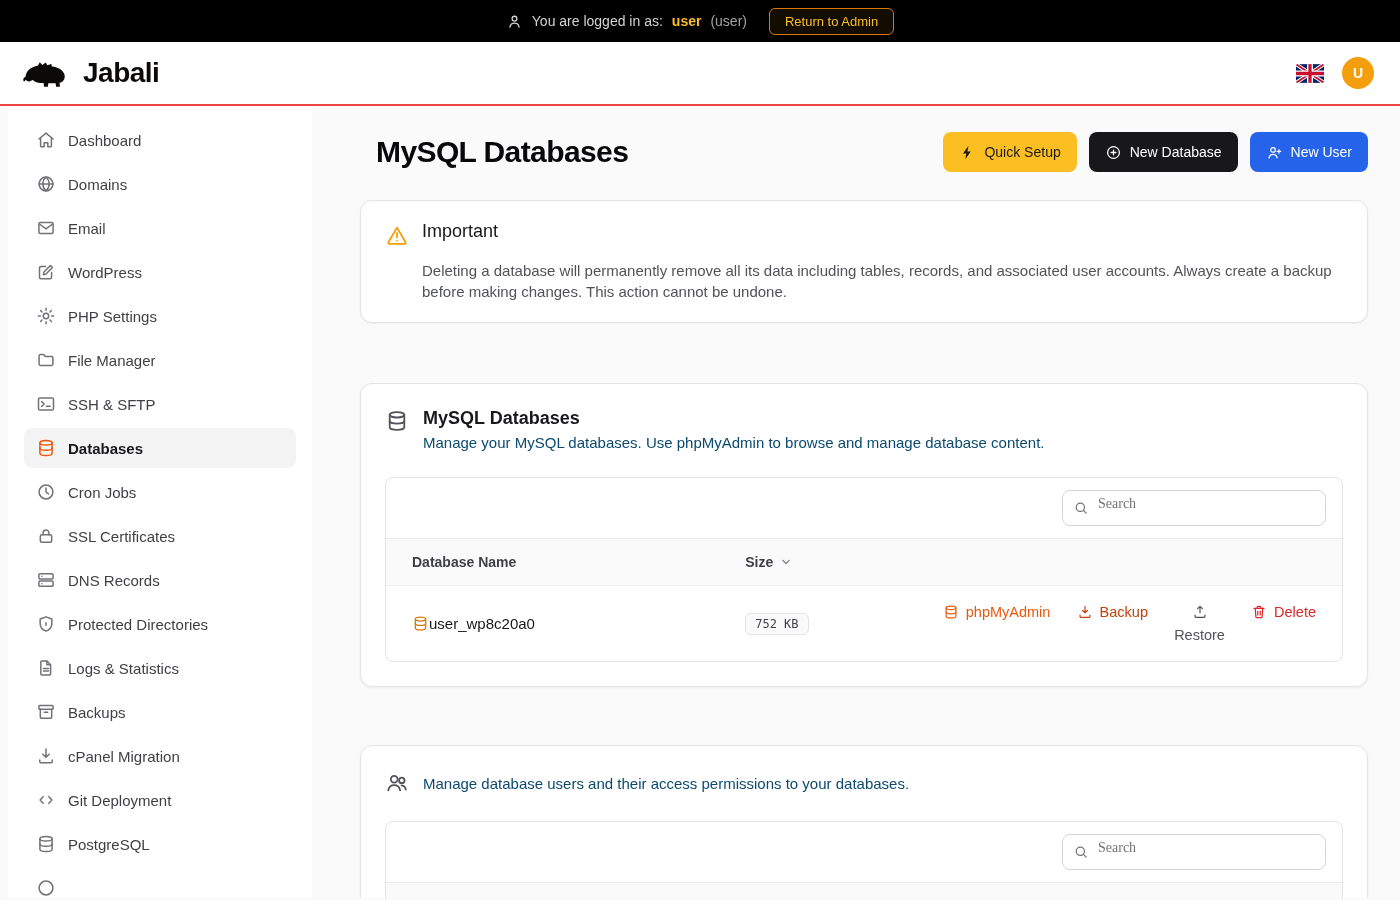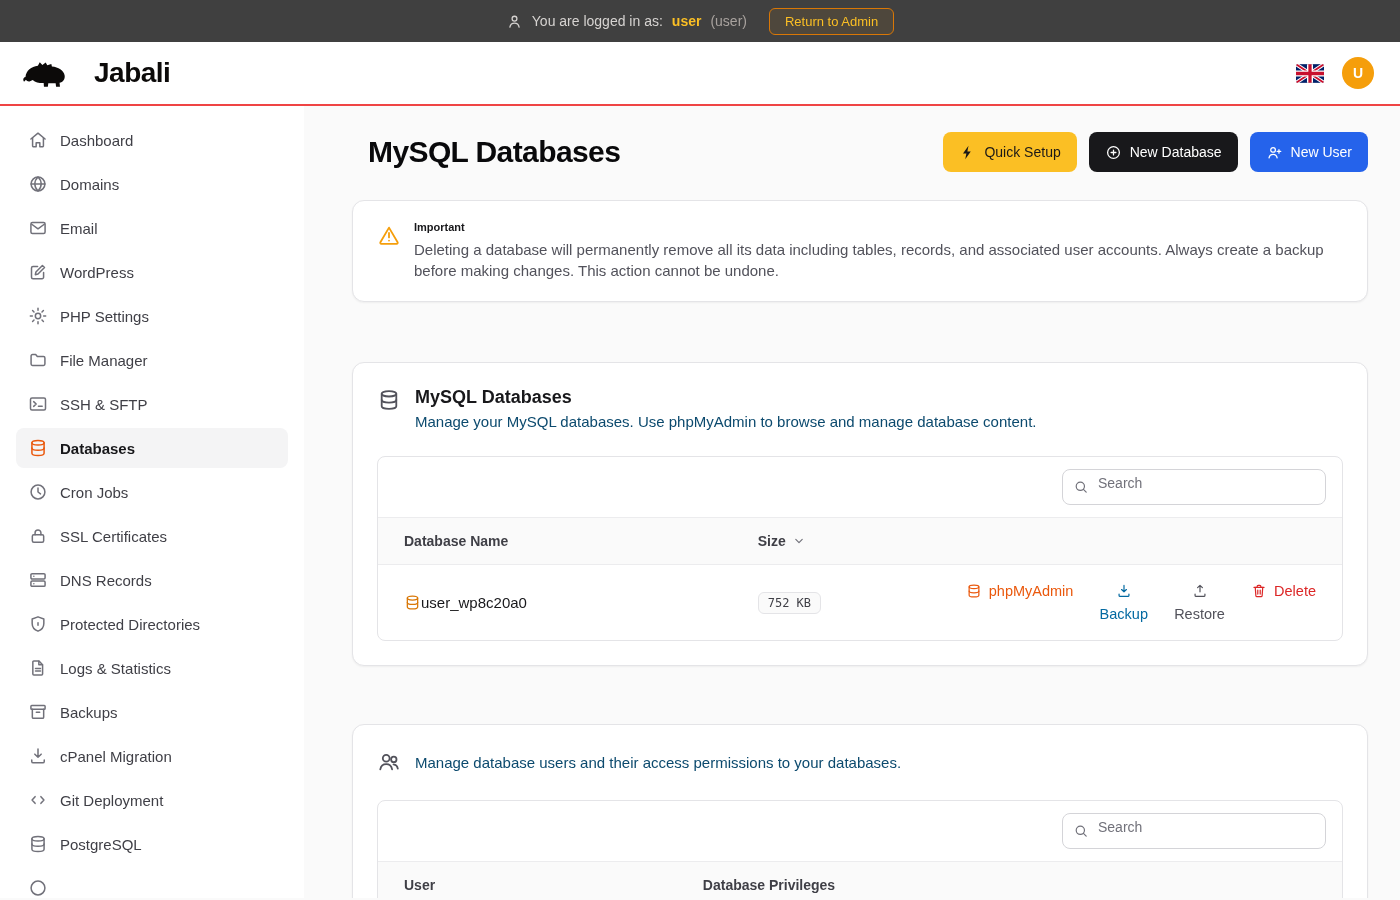"You are logged in as:" .top-banner { background: #404040 -> #000000 }
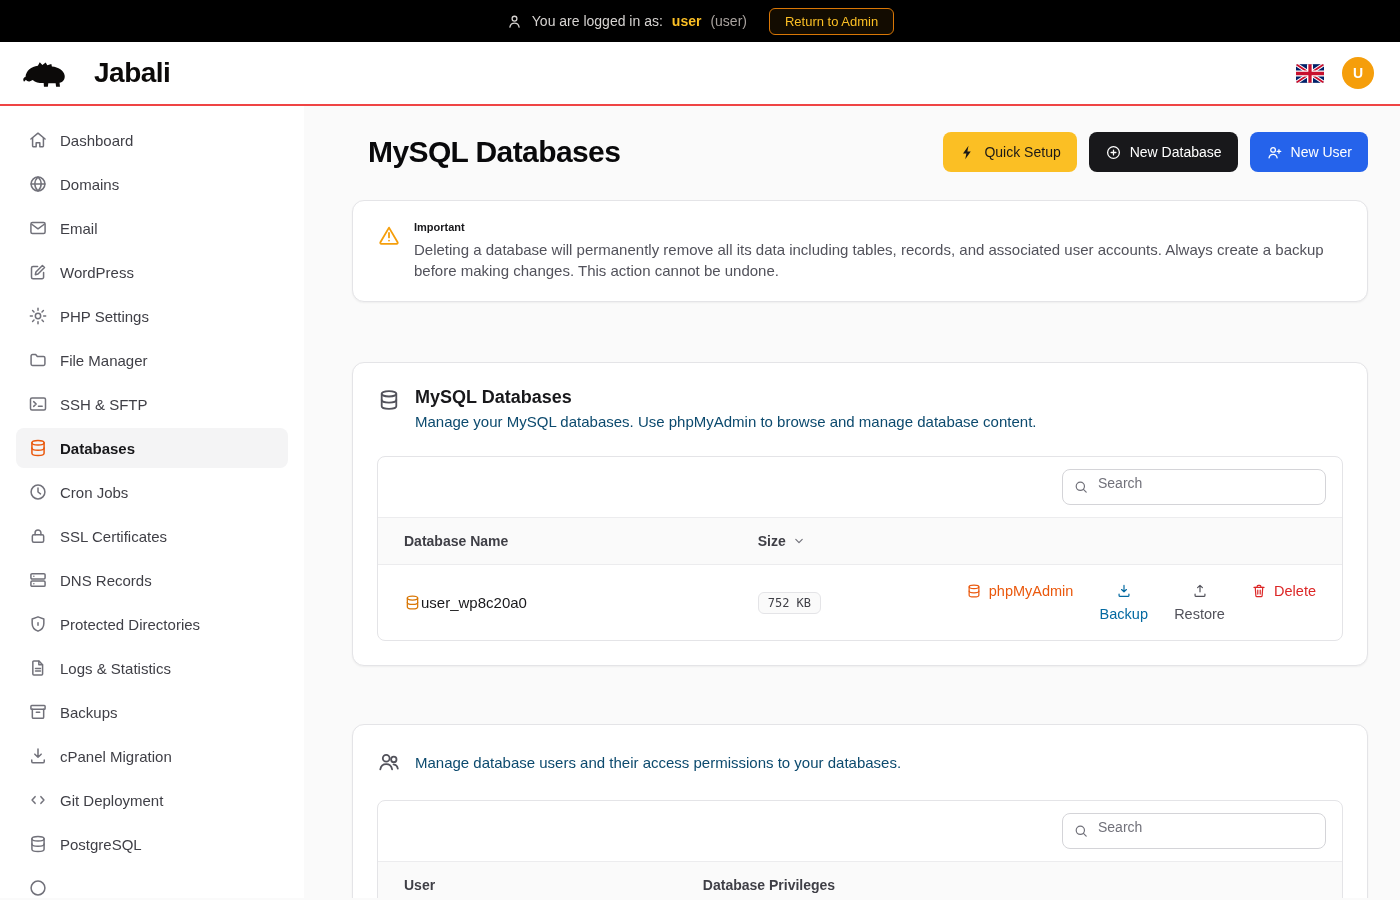"Jabali" .brand { gap: 20px -> 9px }
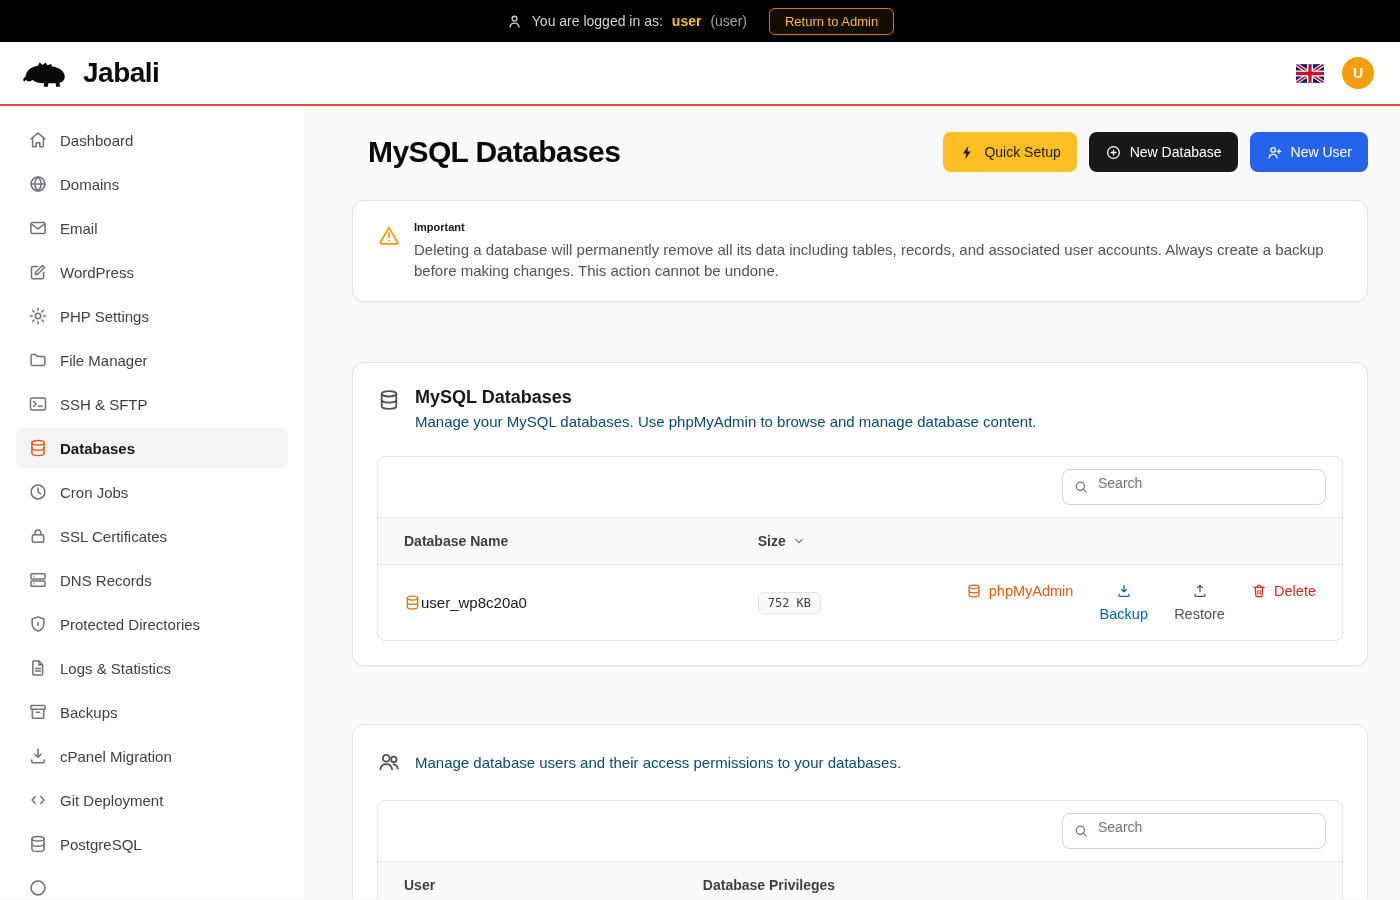"Dashboard" .sidebar { margin-left: none -> 8px }
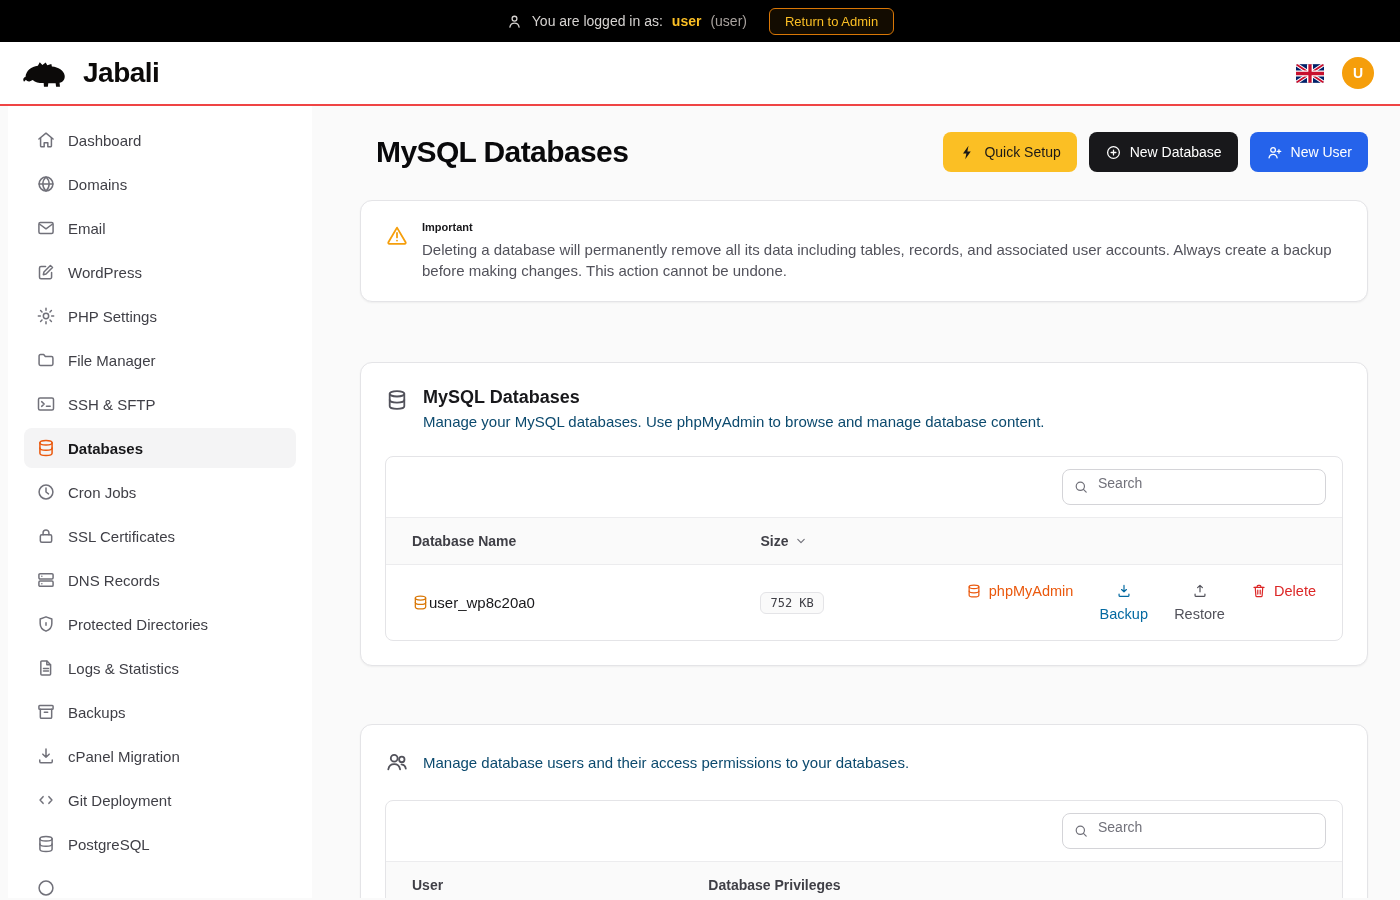"Important" .warning-title { font-size: 11px -> 18px; font-weight: 700 -> 400; margin-bottom: 7px -> 19px }
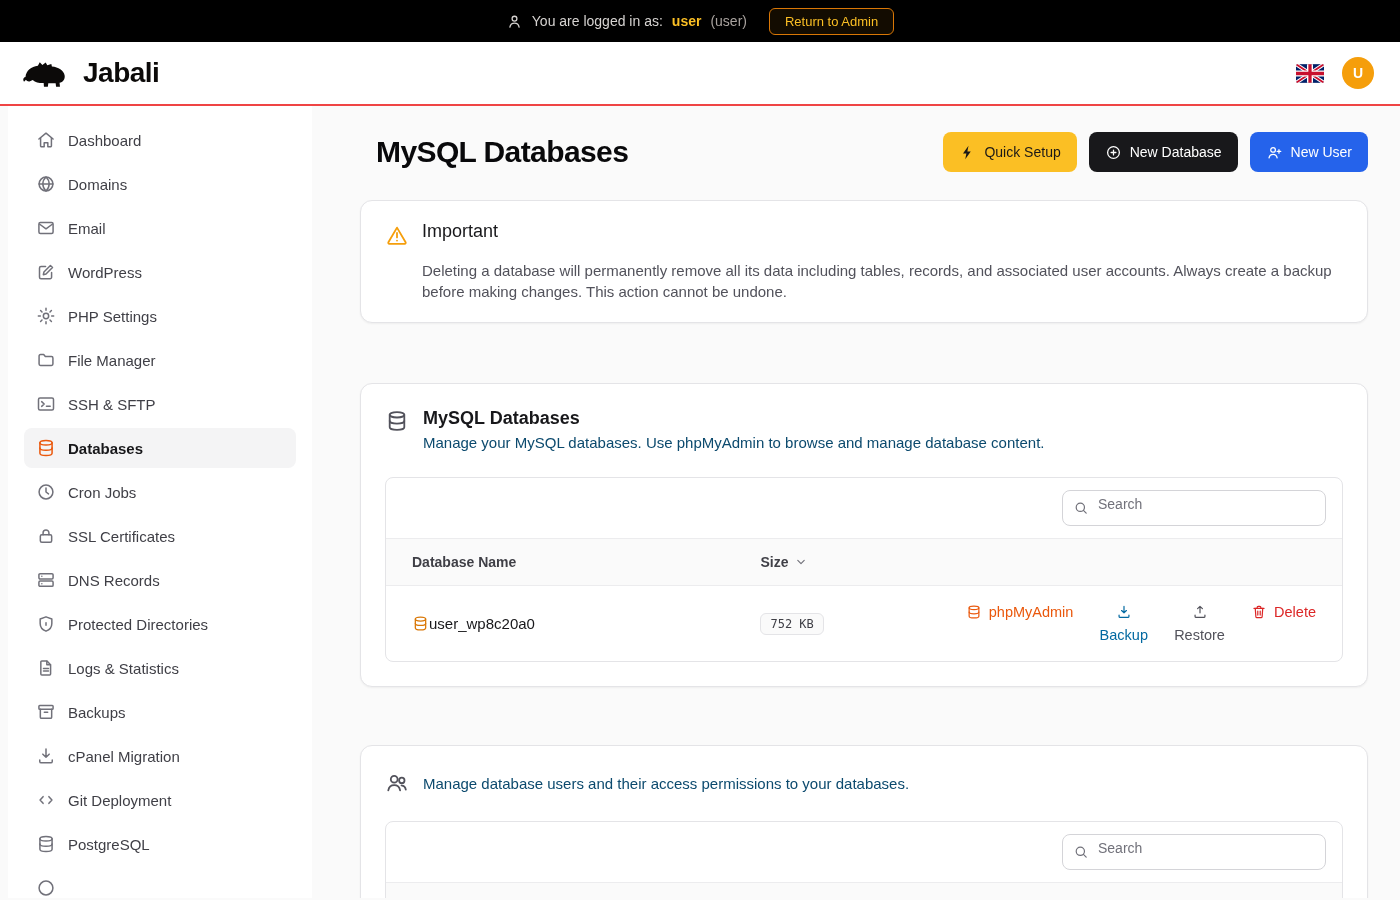"Search" .search-input { font-family: Liberation Sans, sans-serif -> Liberation Serif, serif }
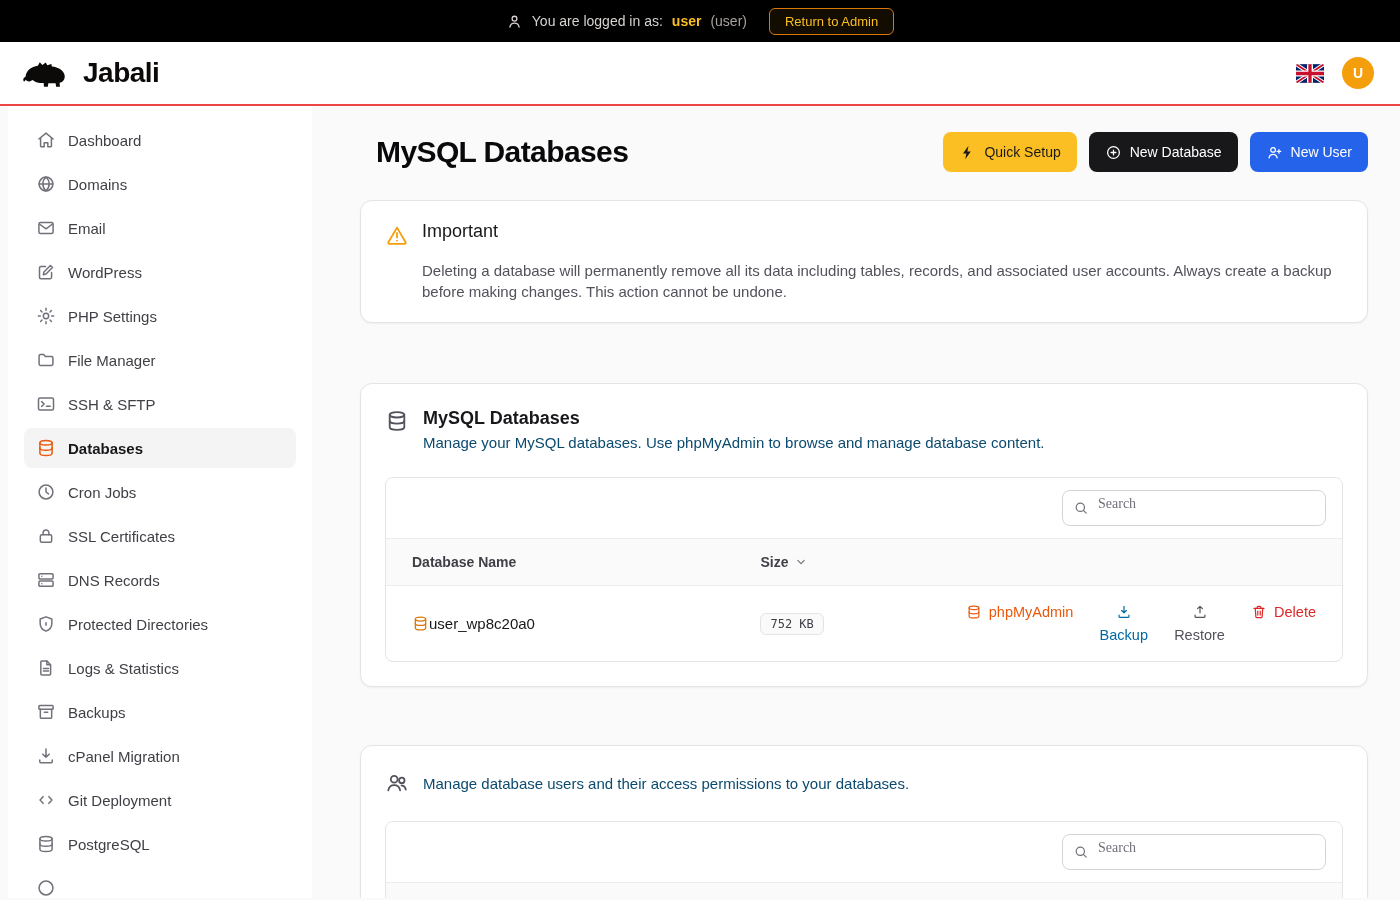"Backup" .link-blue { color: #0369a1 -> #c2410c; flex-direction: column -> none }
